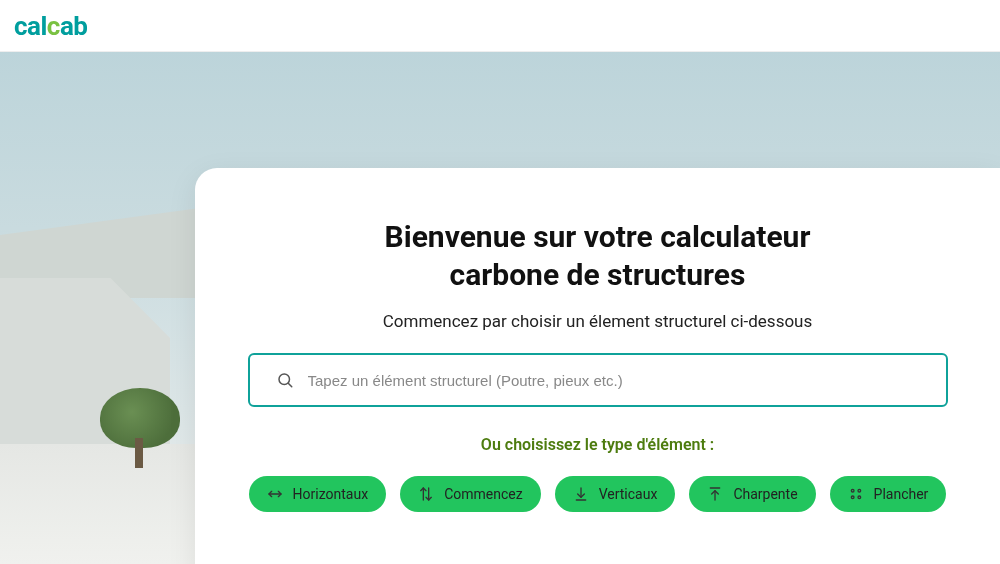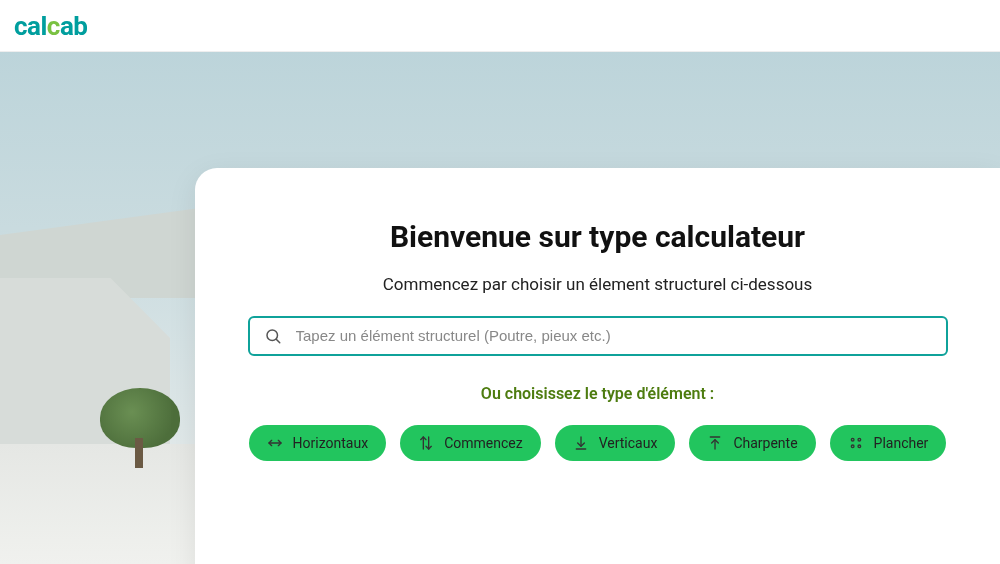"Bienvenue sur type calculateur" span { text: type -> votre }
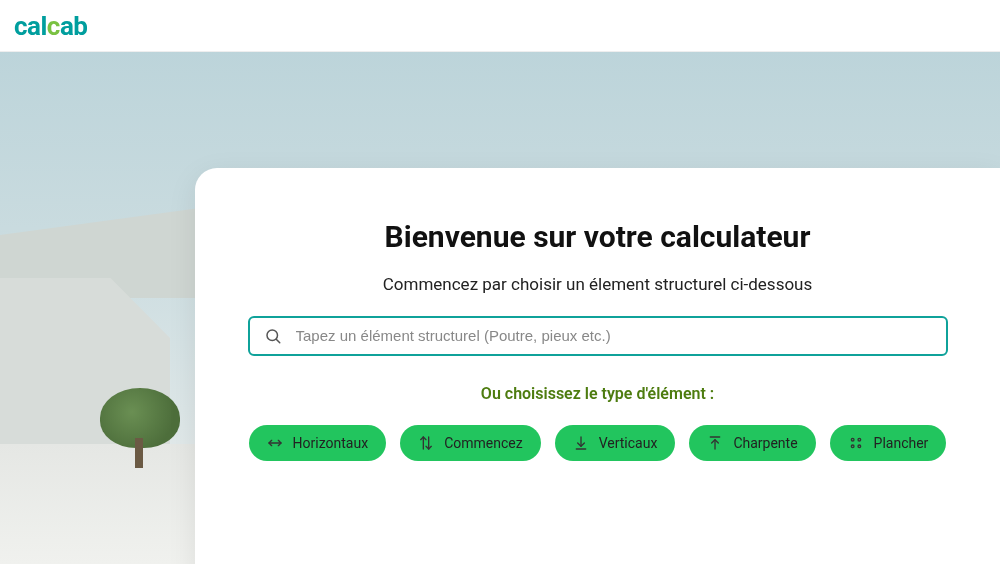"carbone de structures" span { html: none -> <span>carbone de structures</span> }
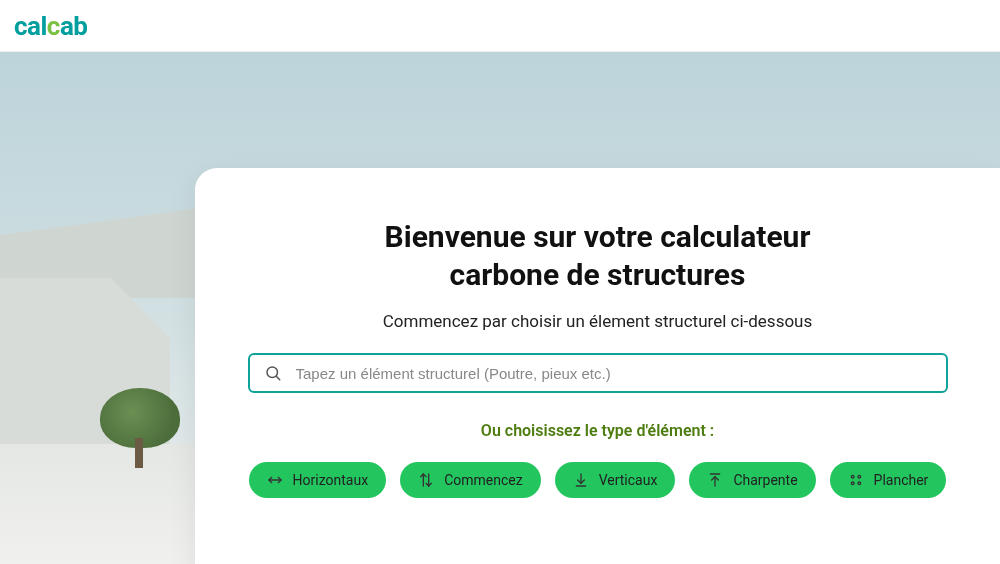"Tapez un élément structurel (Poutre," .search { height: 40px -> 54px; padding: 0 14px -> 0 26px }
